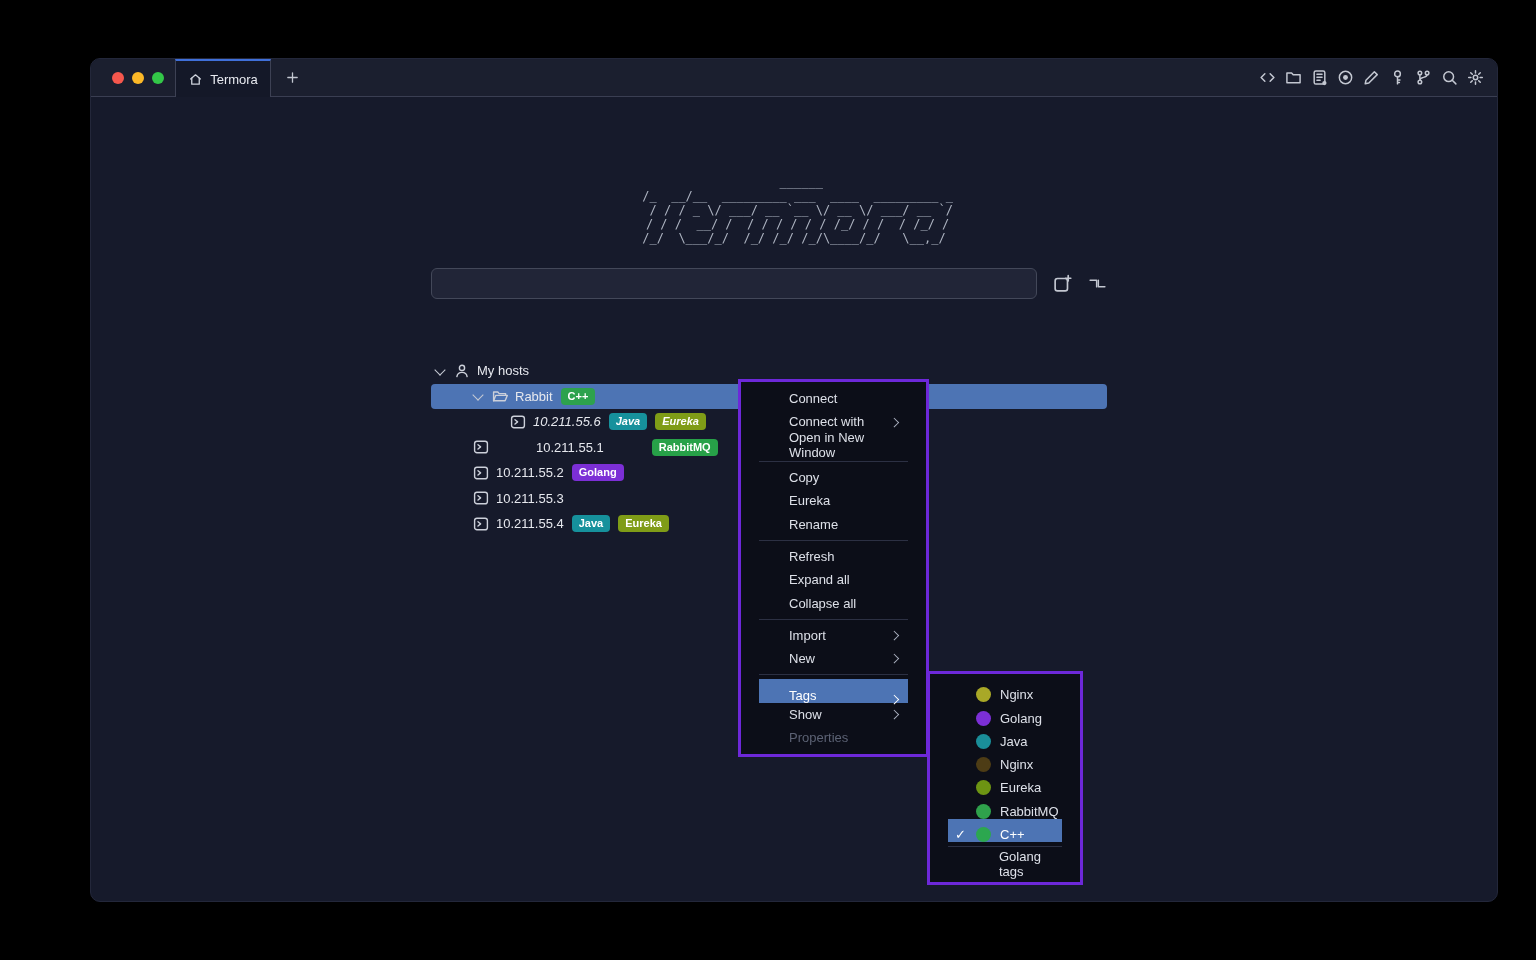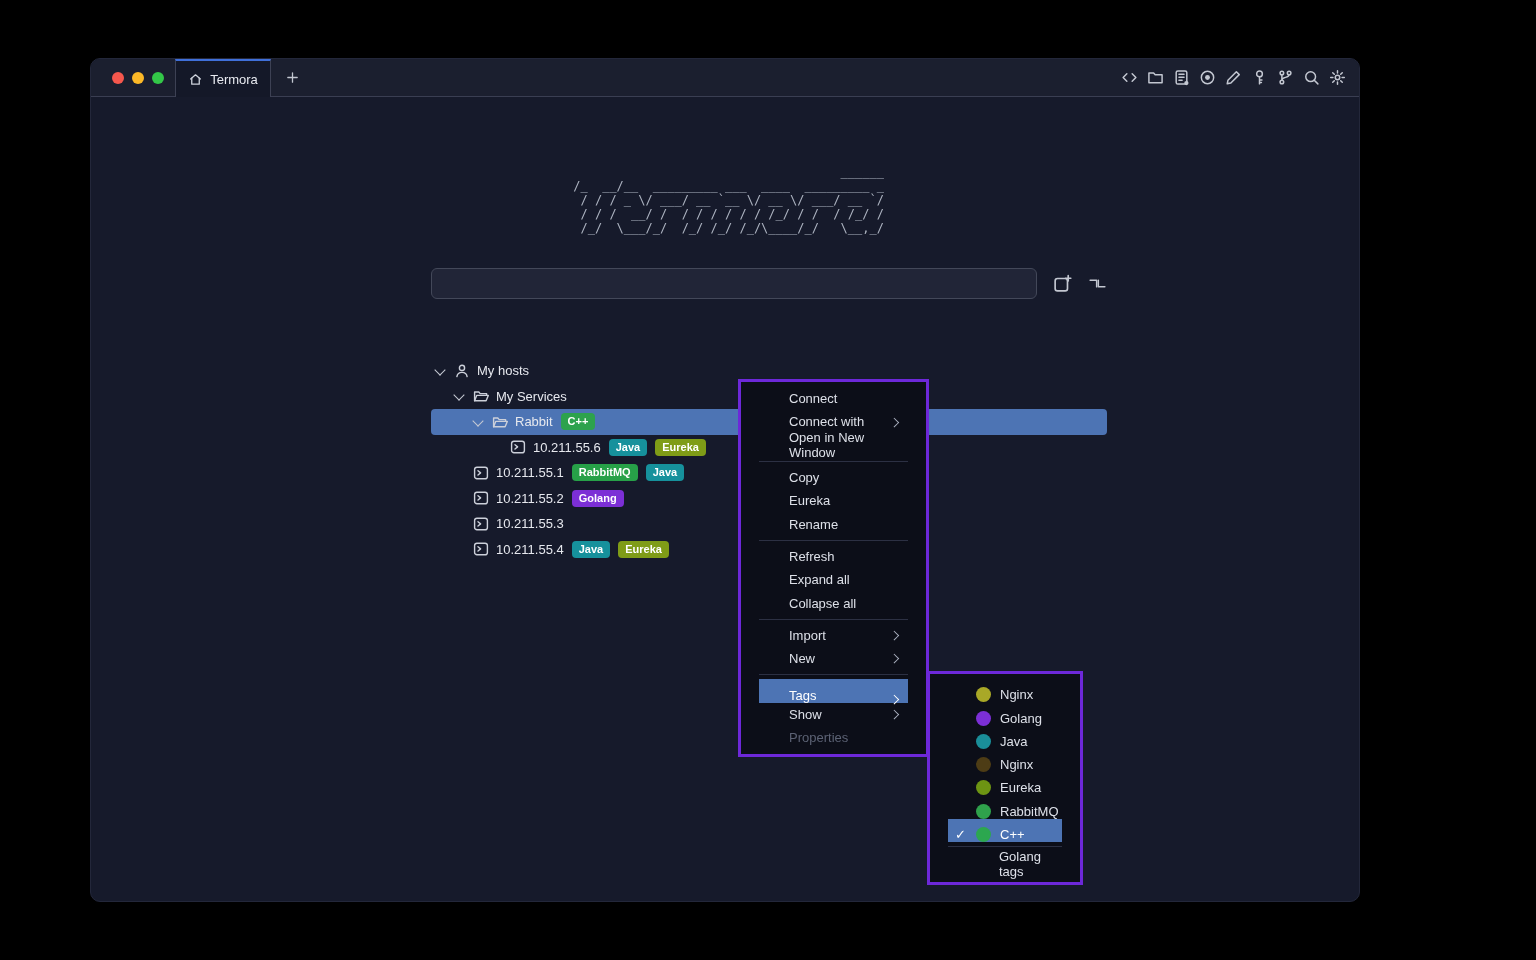"Termora" .window { width: 1270px -> 1408px }
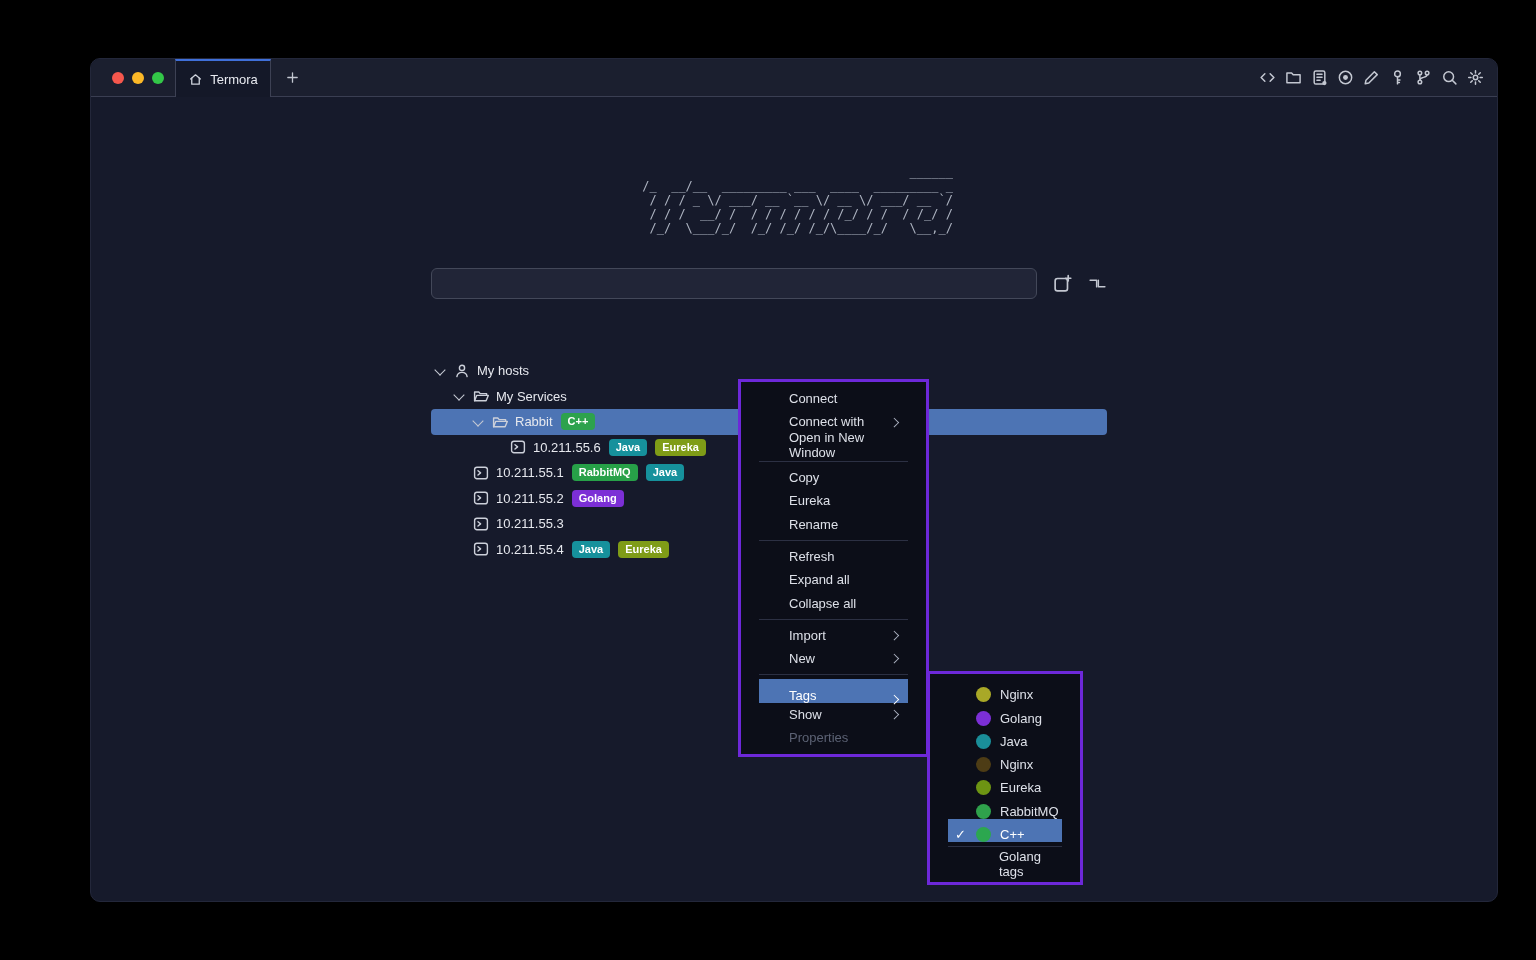"______" .banner { margin: 0 -> 10px; text-align: right -> center }
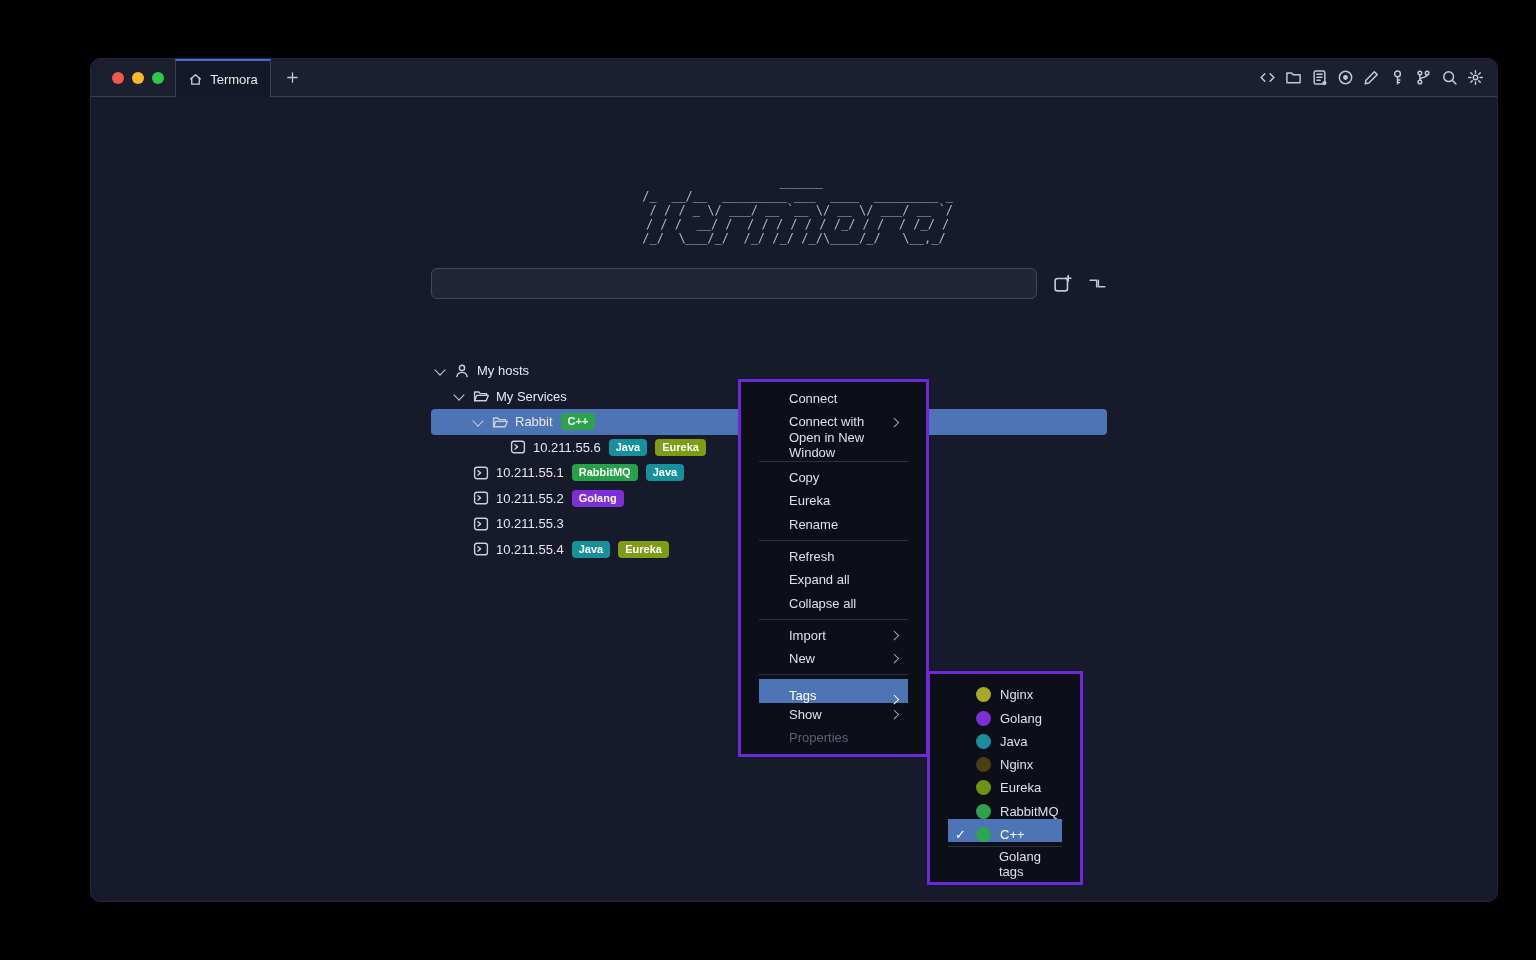"My Services" div.tree-row { html: <div> <span></span> <span> <svg> <path></path> <path></path> </svg> </span> <span>My Services</span> </div> -> none }
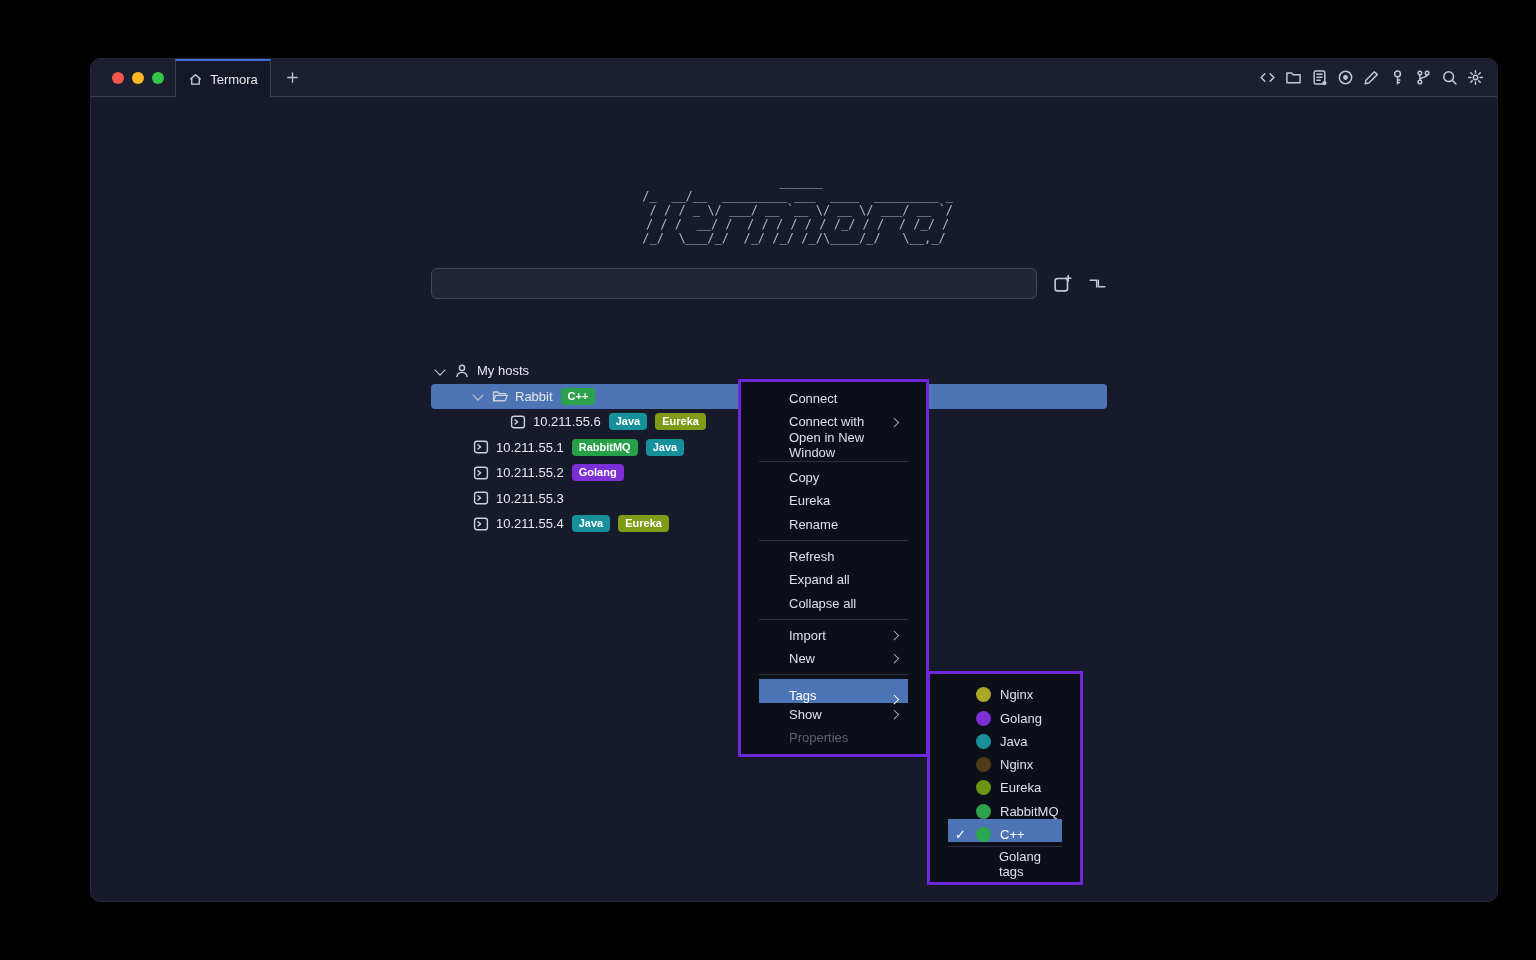"10.211.55.6" div.tree-row { font-style: none -> italic }
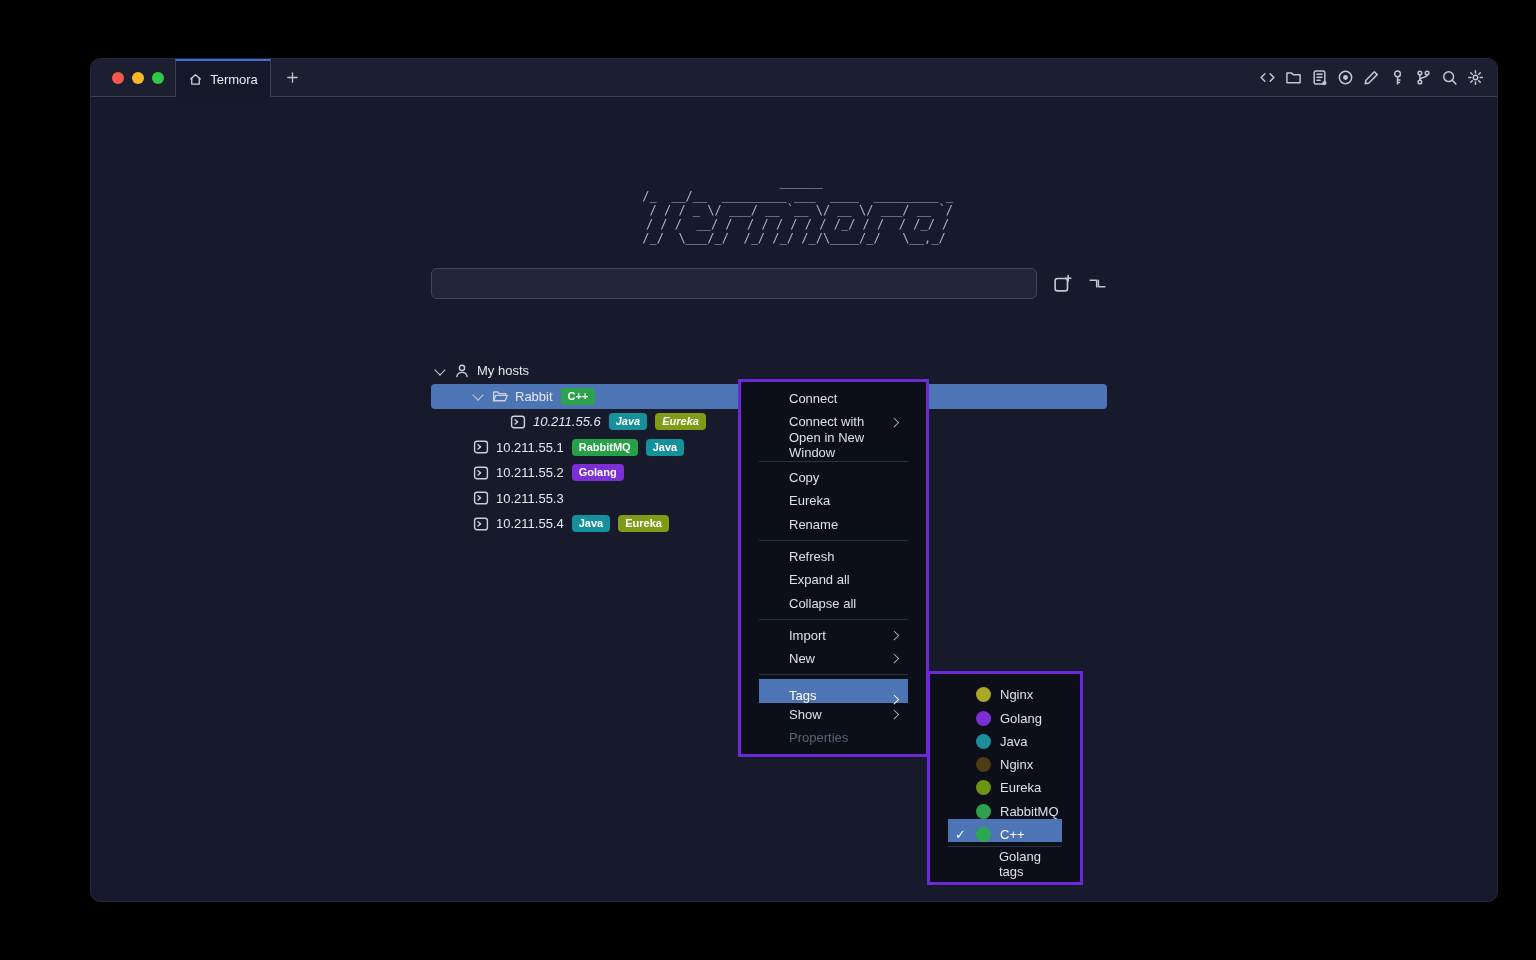"10.211.55.1" div.tree-row { gap: none -> 40px }
